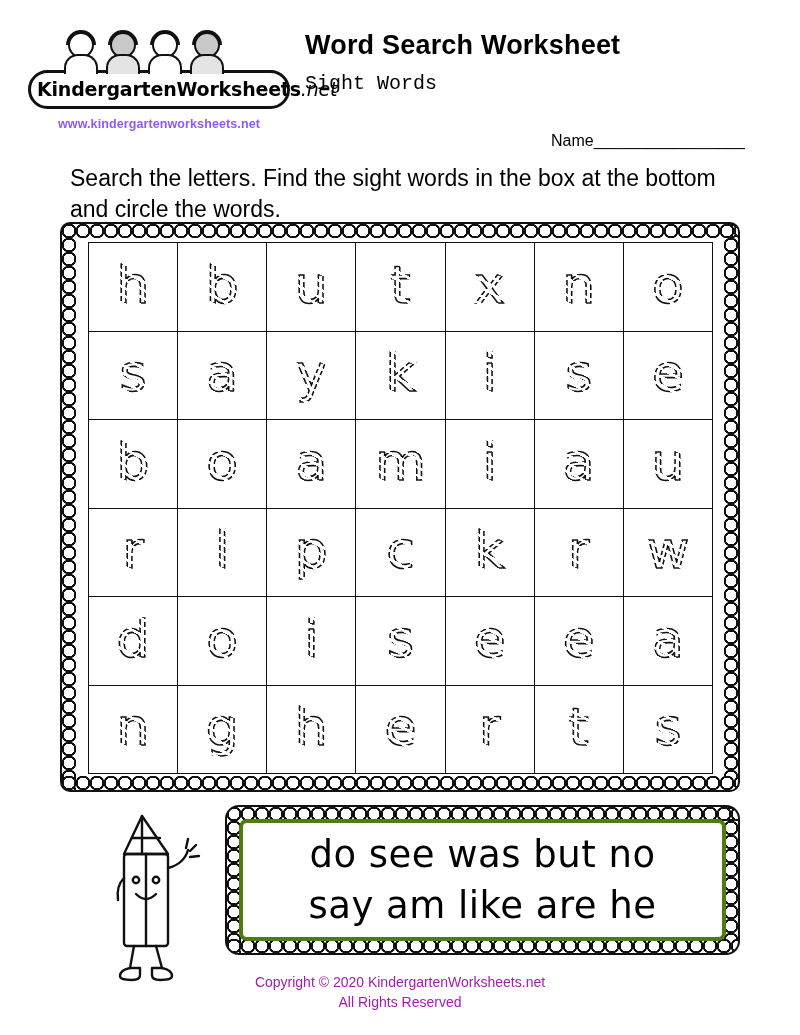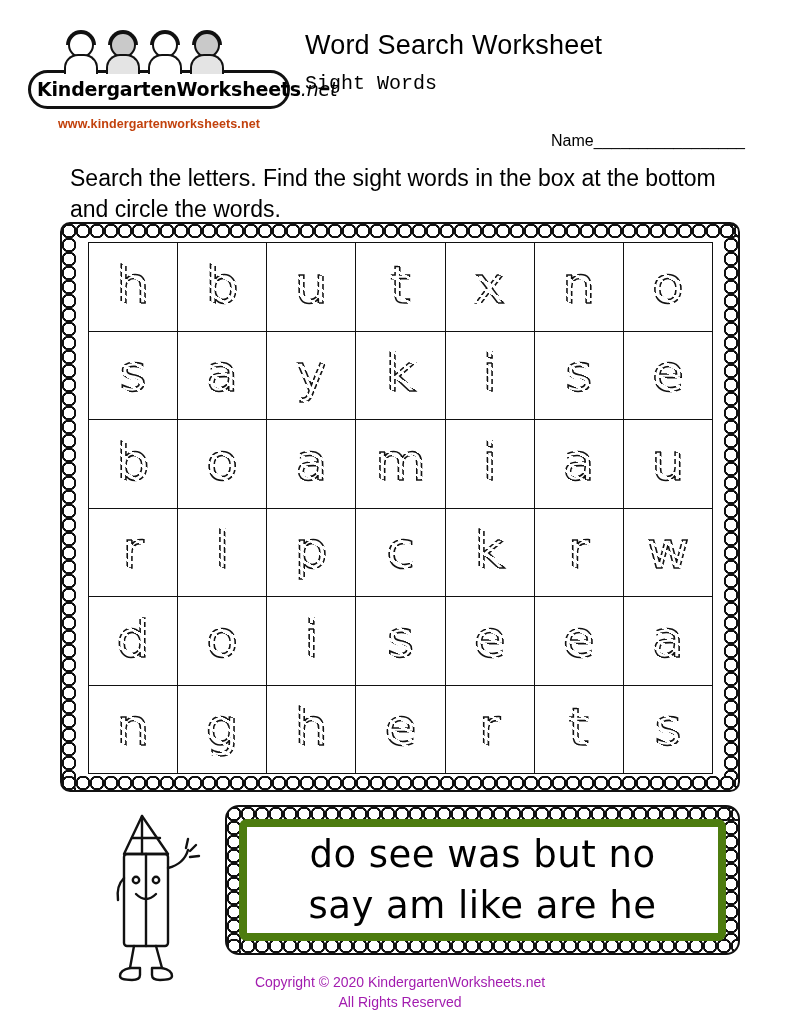"Word Search Worksheet" .wtitle { font-weight: normal -> bold }
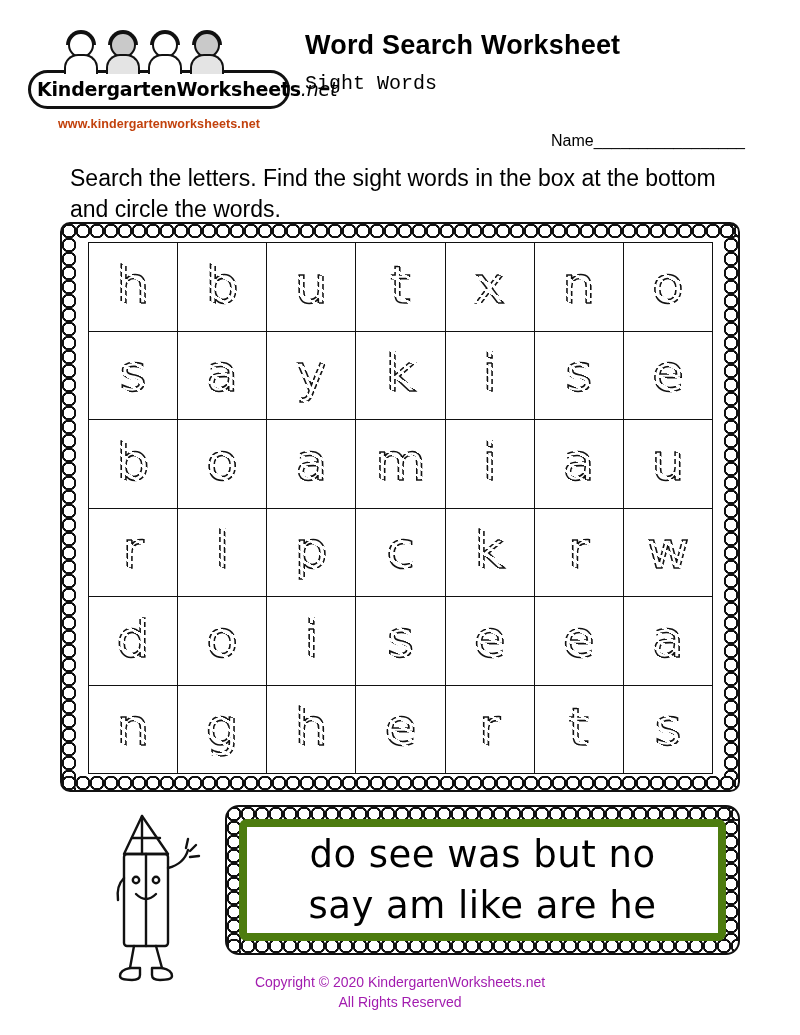"www.kindergartenworksheets.net" .logo-url { color: #c2410c -> #8b5cf6 }
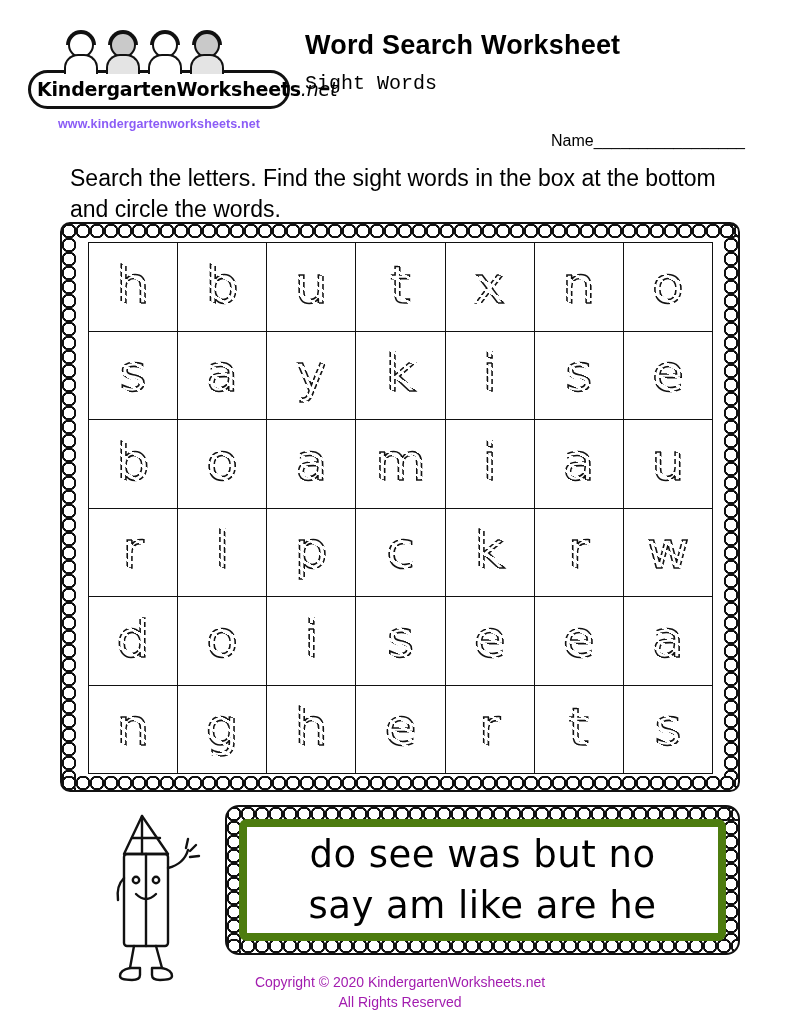"do see was but no" .wb-inner { border: 8px solid #4d7c0f -> 4px solid #4d7c0f }
